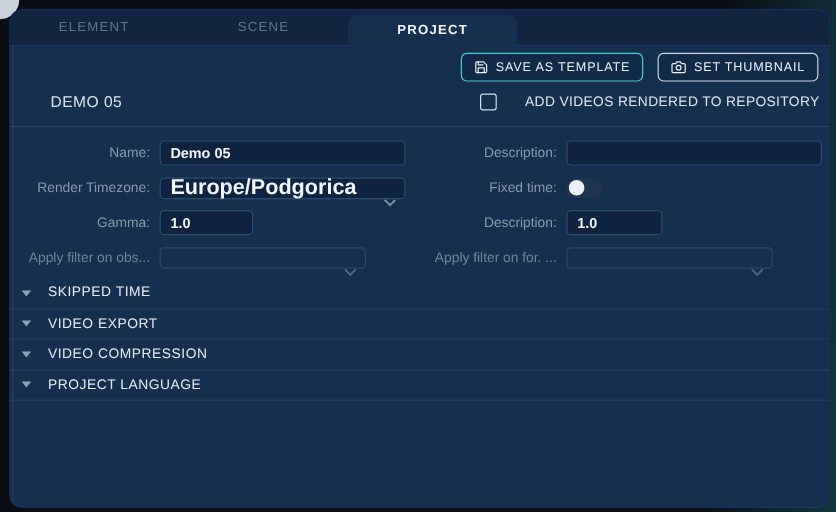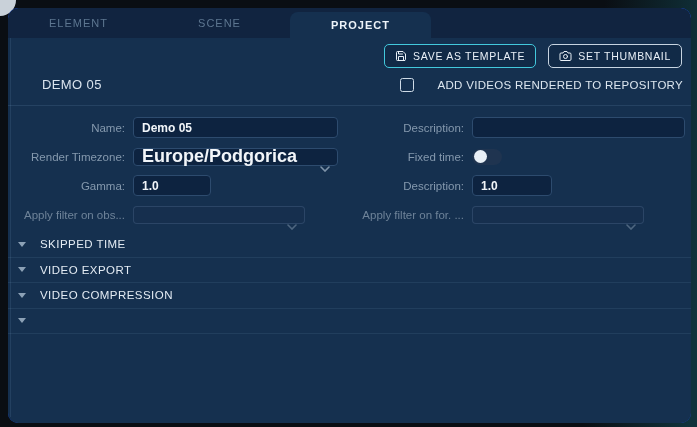"PROJECT LANGUAGE" div.section-label { html: none -> <div>PROJECT LANGUAGE</div> }
